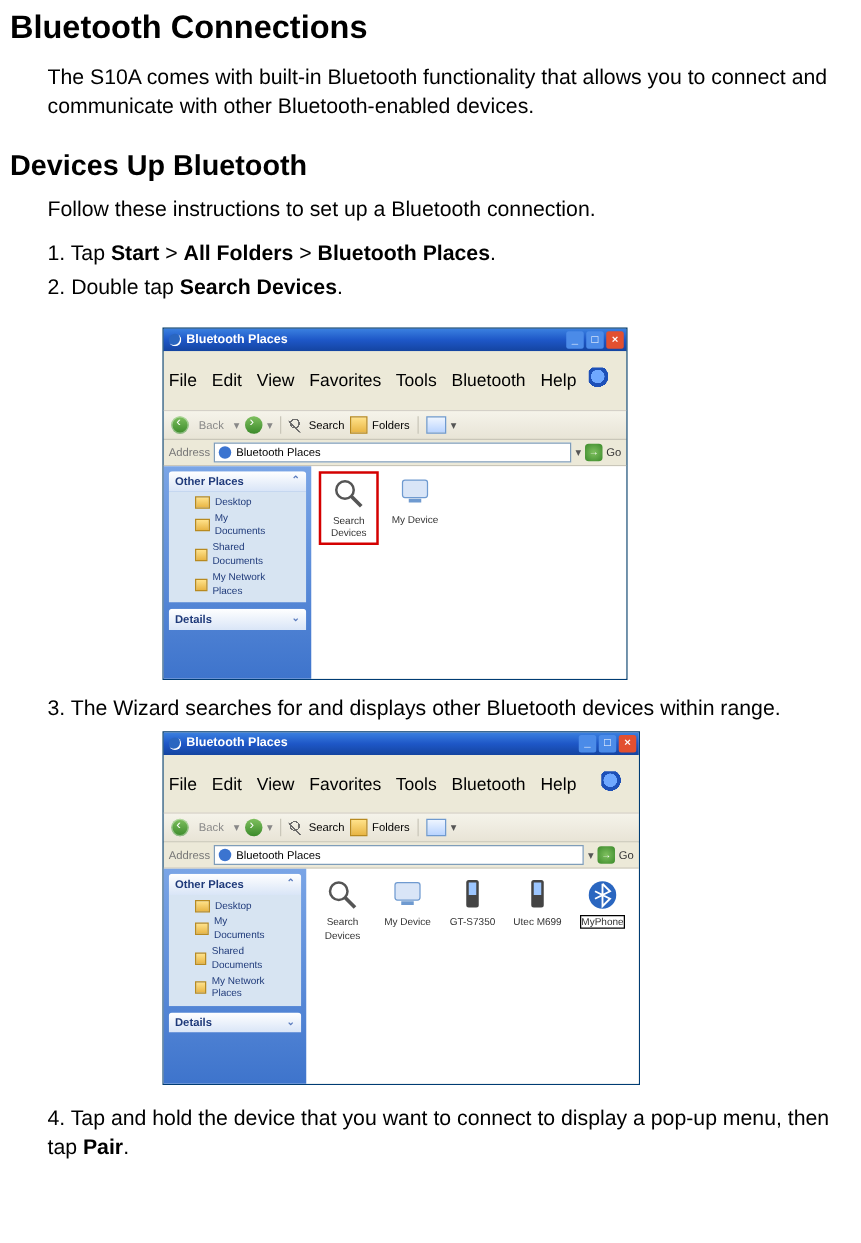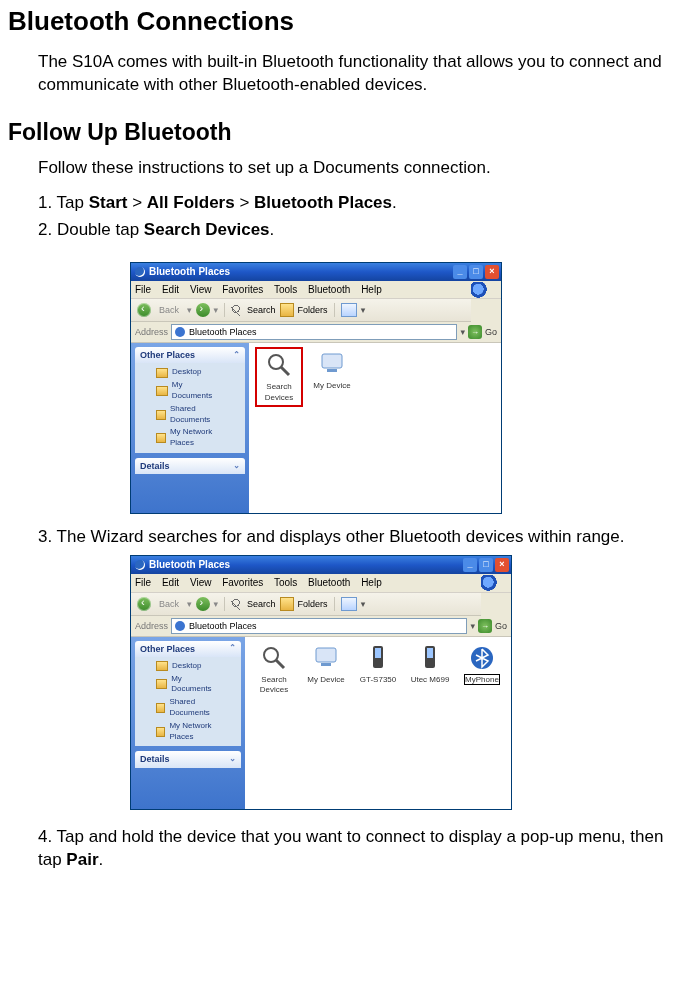"Follow Up Bluetooth" h2 { text: Follow -> Devices }
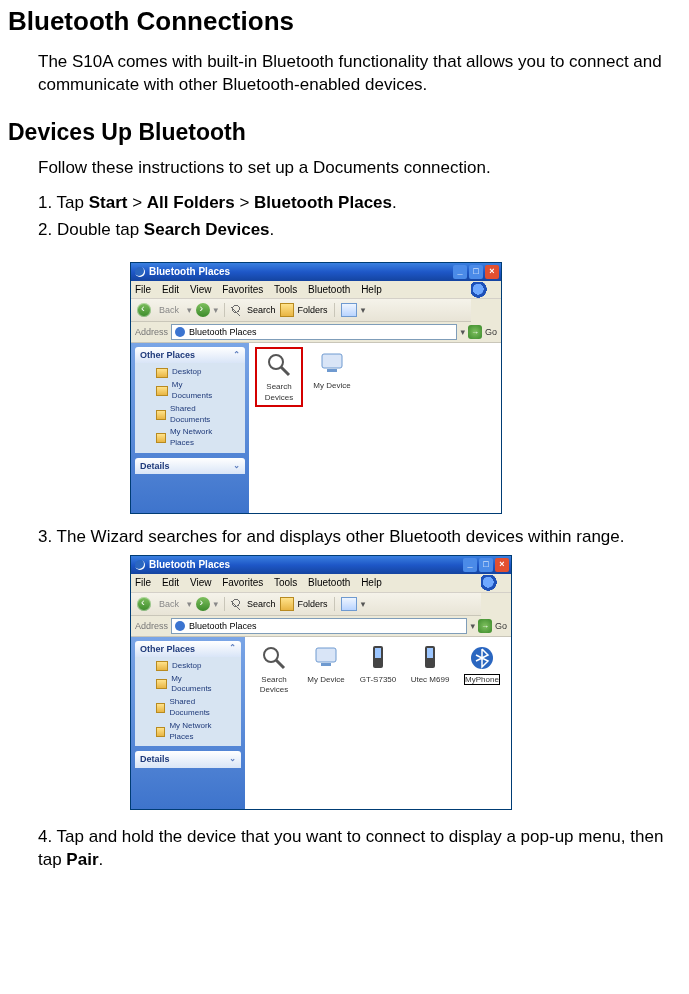"Follow these instructions to set" p.sub { text: Documents -> Bluetooth }
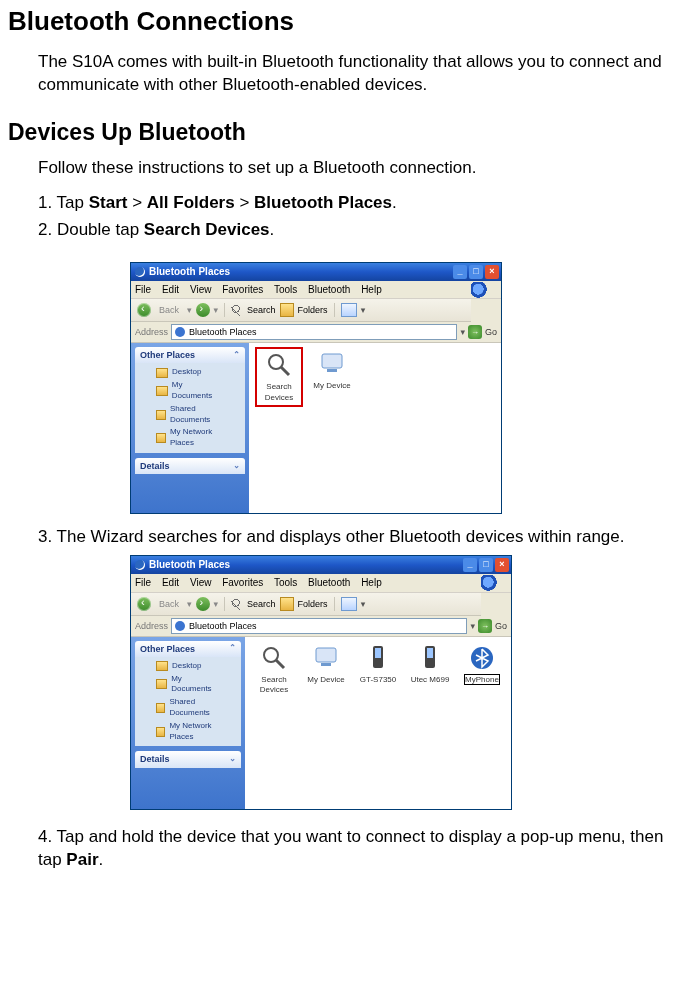"File Edit View Favorites Tools" .menubar { font-size: 10px -> 14px; padding: 2px 4px -> 14px 4px }
